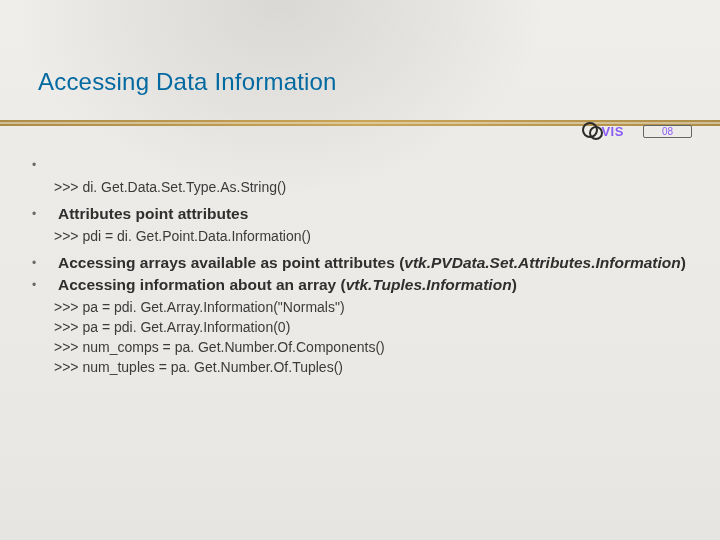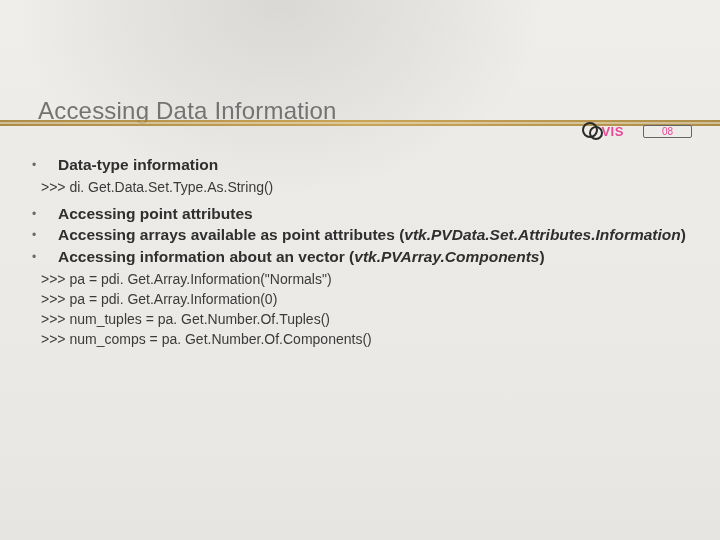"Accessing Data Information" .title { color: #737373 -> #0369a1; top: 97px -> 68px }
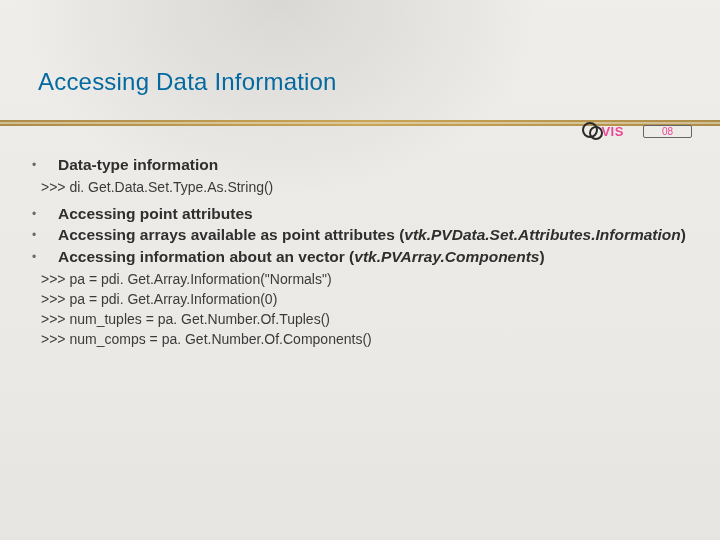"VIS" .logo { color: #ec4899 -> #8b5cf6 }
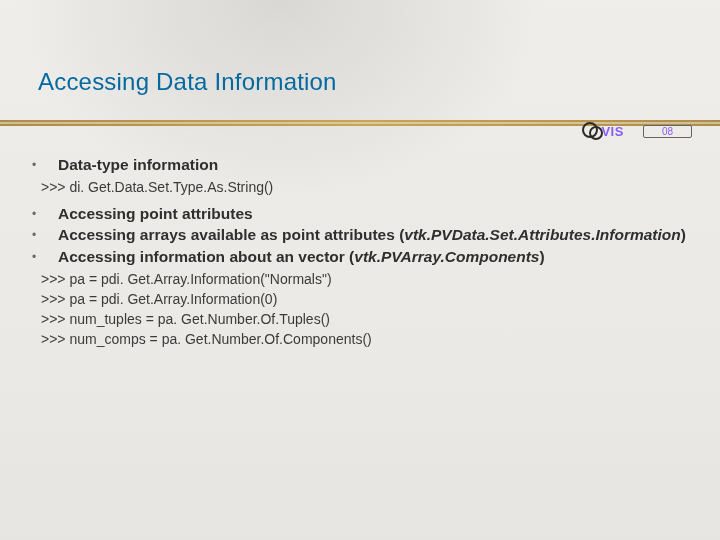"Data-type information" div.b-heading { html: <div> <span>Data-type information</span> </div> -> none }
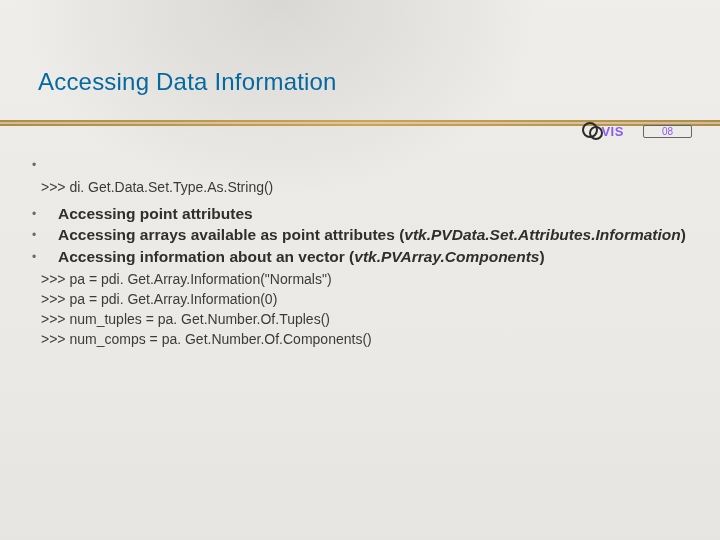">>> di. Get.Data.Set.Type.As.String()" .code { margin-left: 9px -> 22px }
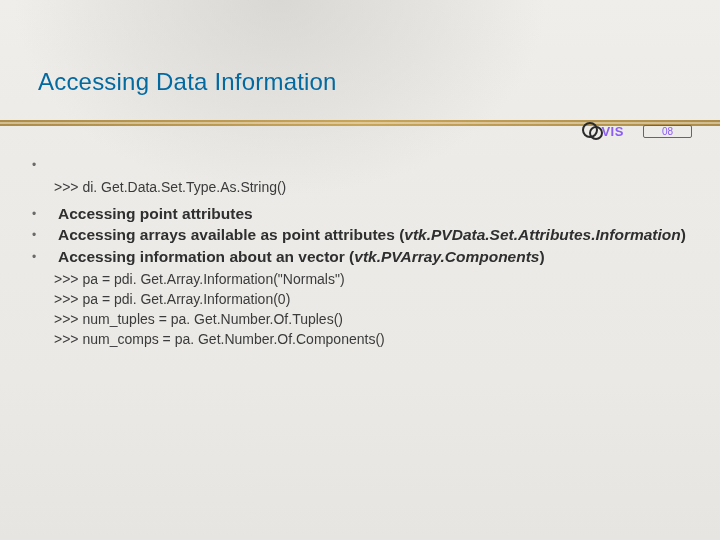"Accessing point attributes" span { text: Accessing -> Attributes }
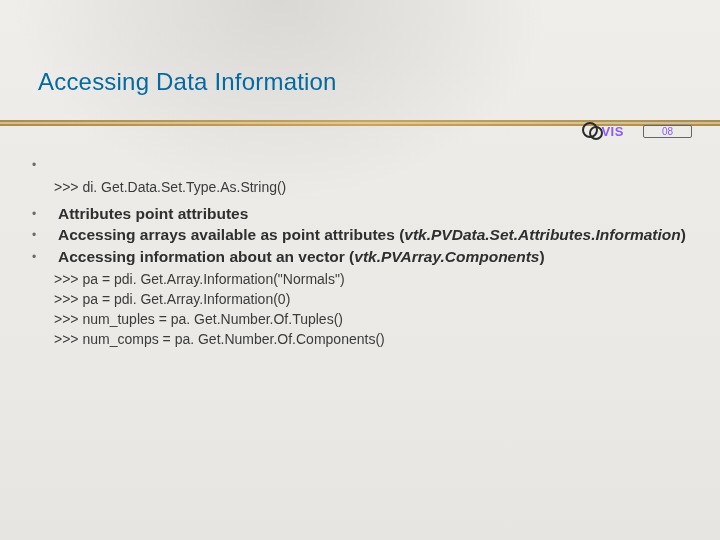">>> pdi = di." div.code { html: none -> <div> <span>&gt;&gt;&gt; pdi = di. Get.Point.Data.Information()</span> </div> }
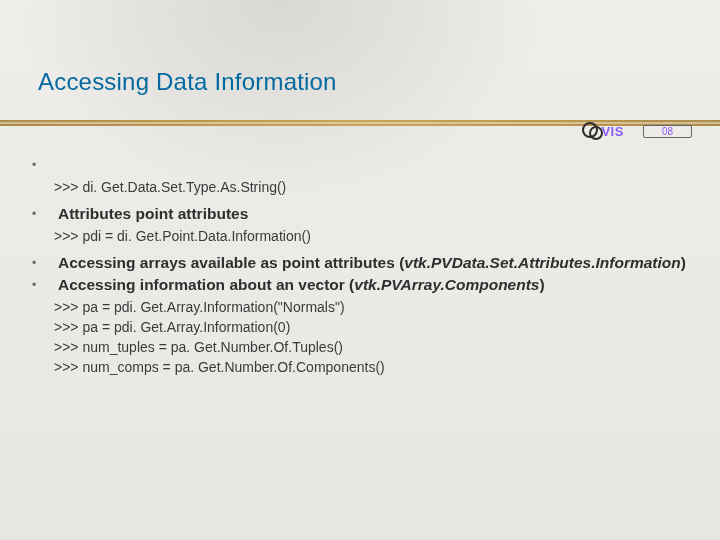"Accessing information about an vector" span { text: vector -> array }
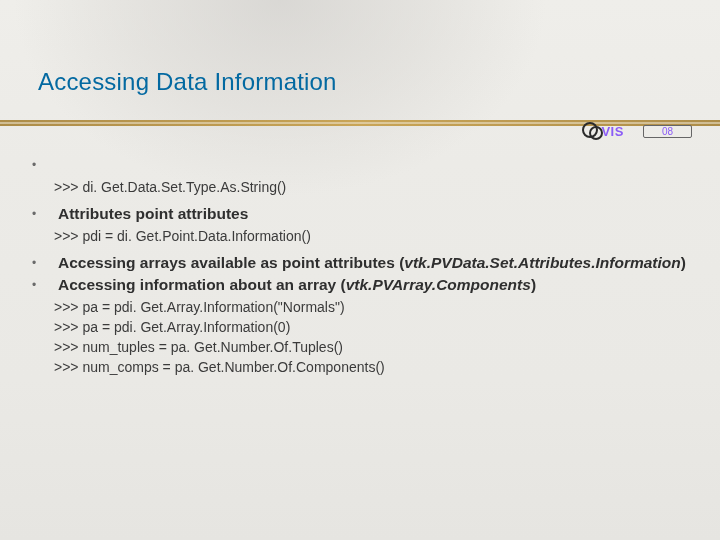"vtk.PVArray.Components" span.ital { text: vtk.PVArray.Components -> vtk.Tuples.Information }
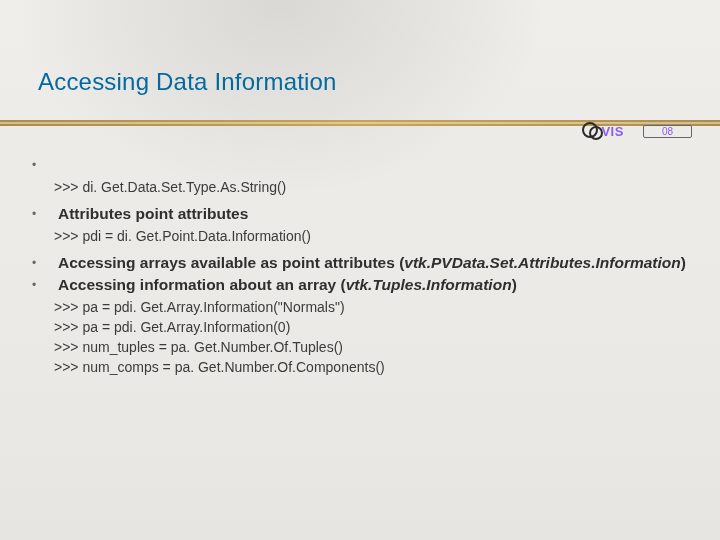">>> num_tuples = pa." span.ln { order: before ">>> num_comps = pa." -> after ">>> num_comps = pa." }
